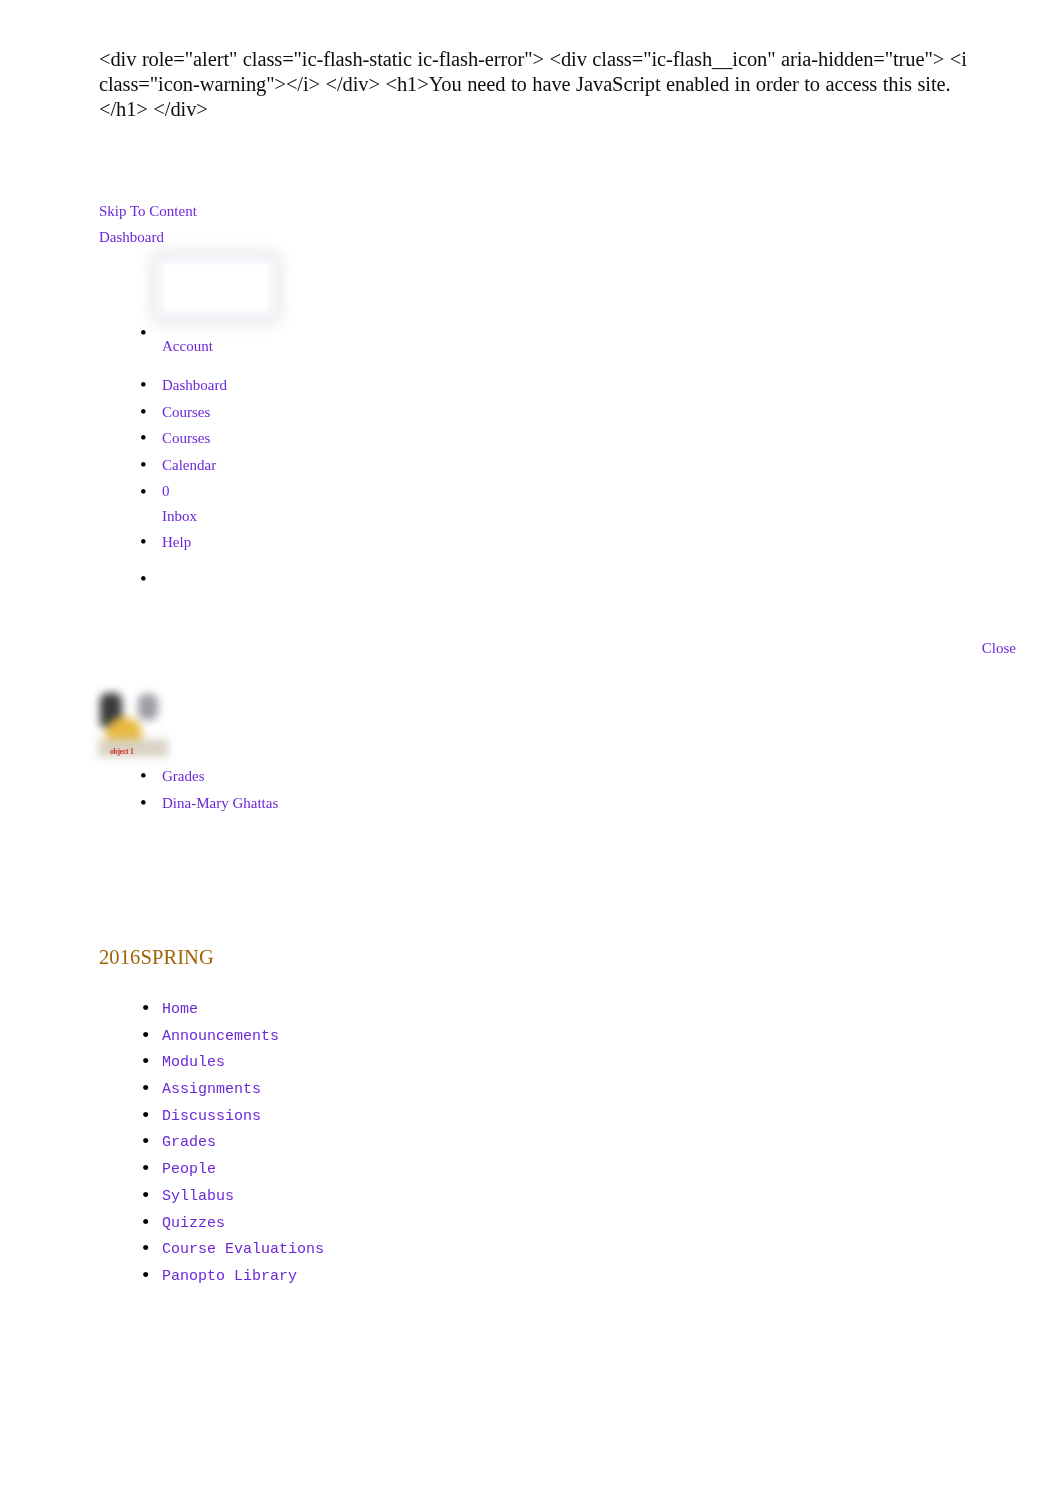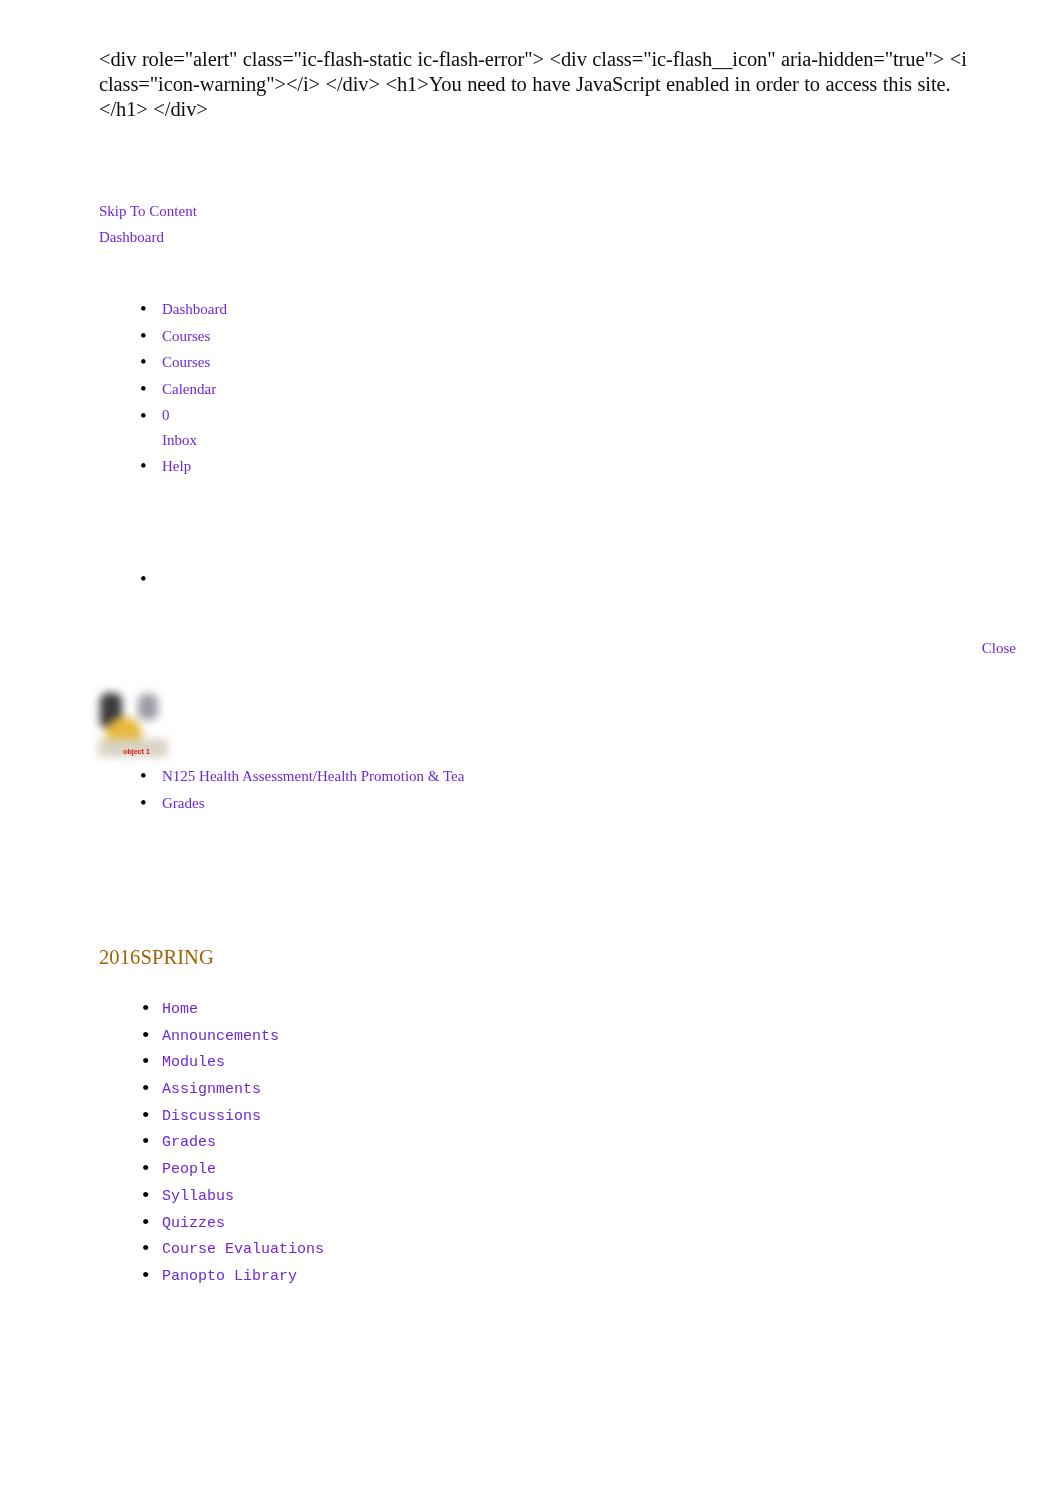"Account" li.bulleted { html: none -> <li> <span></span> <a>Account</a> </li> }
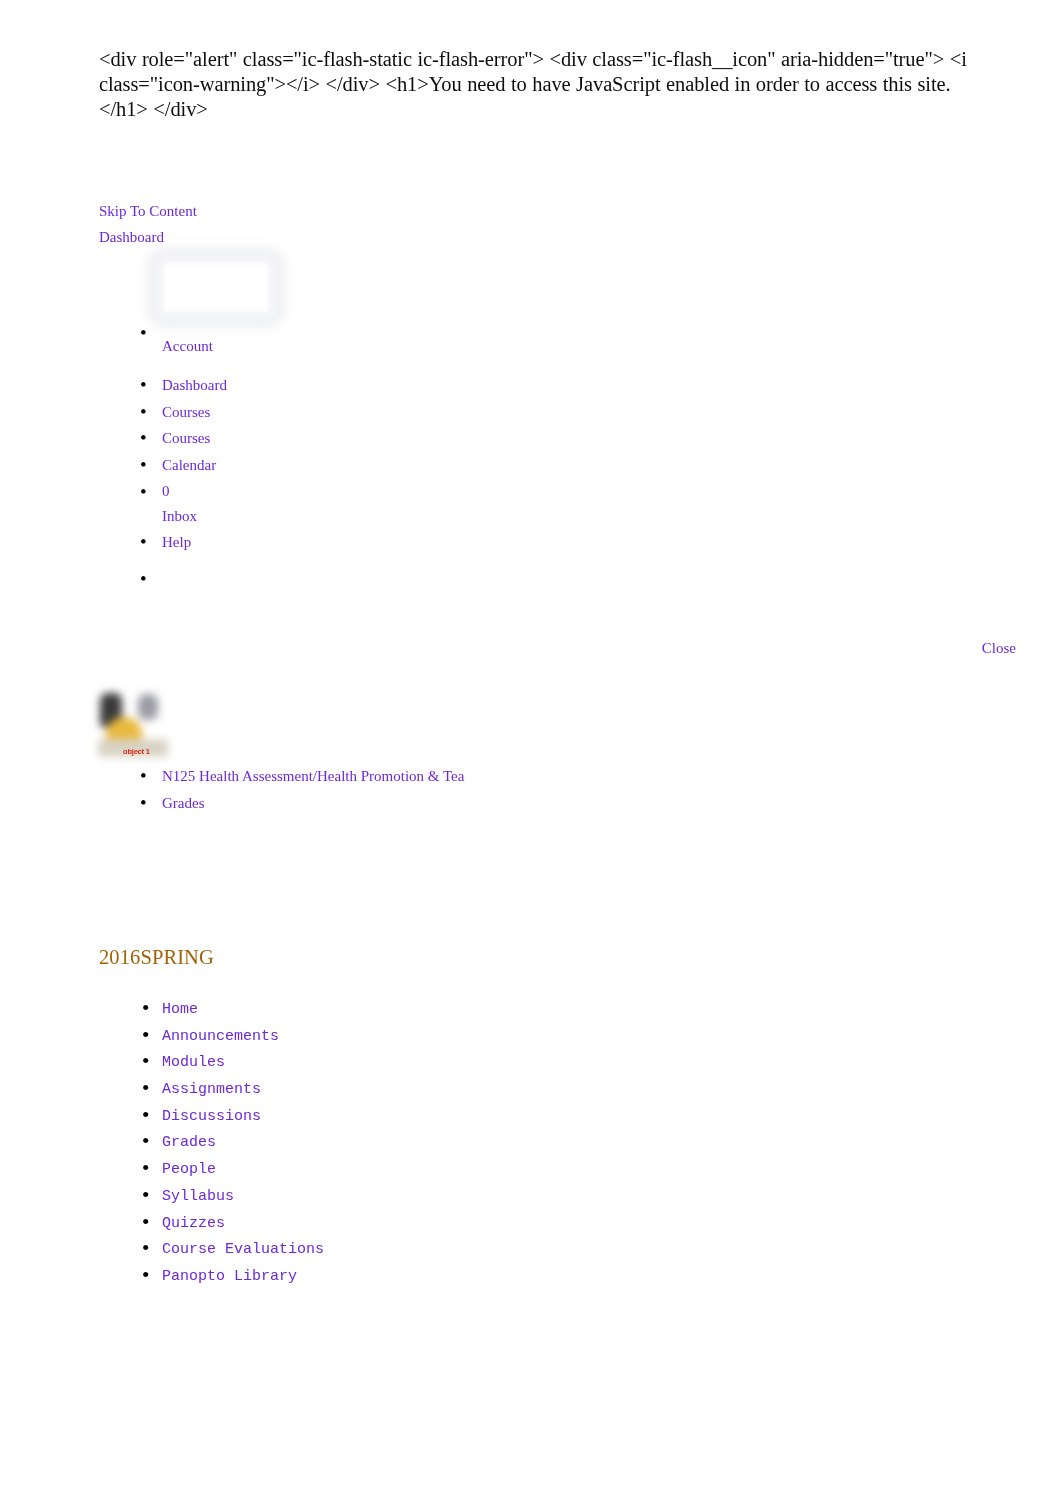"object 1" .thumb-caption { font-family: Liberation Sans, sans-serif -> Liberation Serif, serif; left: 25px -> 12px }
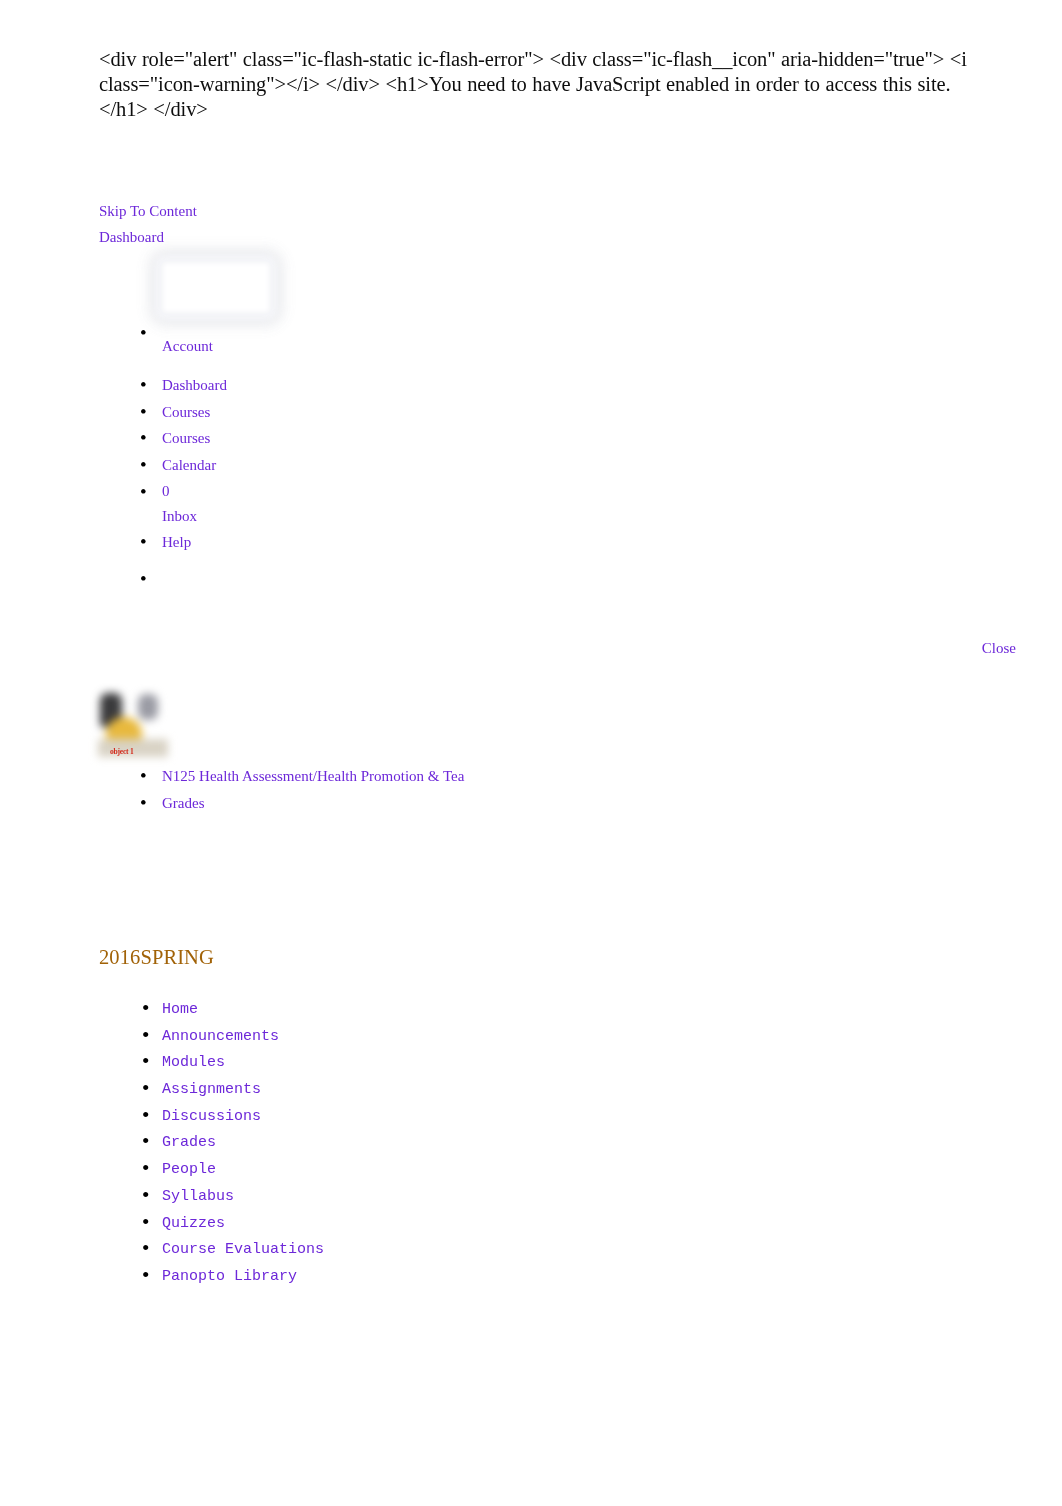"N125 Health Assessment/Health Promotion" li.bulleted { html: <li> <a>N125 Health Assessment/Health Promotion &amp; Tea</a> </li> -> none }
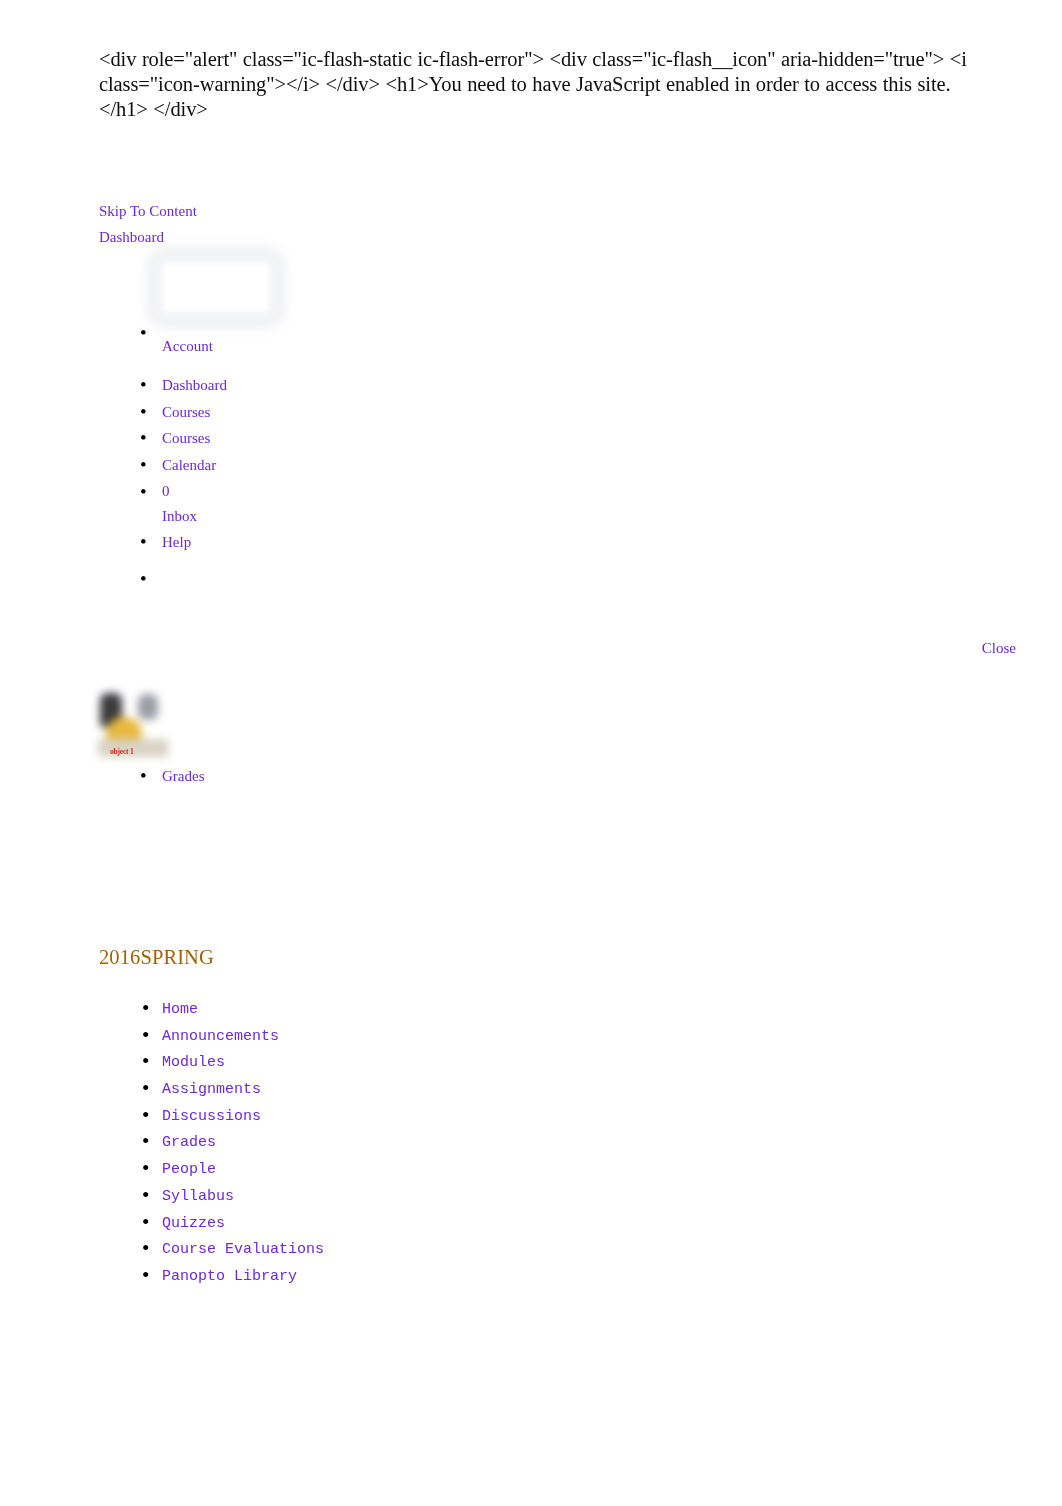"Dina-Mary Ghattas" li.bulleted { html: none -> <li> <a>Dina-Mary Ghattas</a> </li> }
